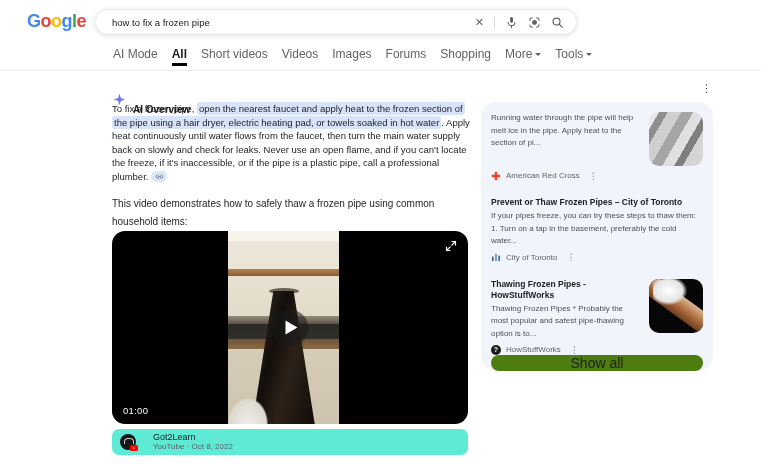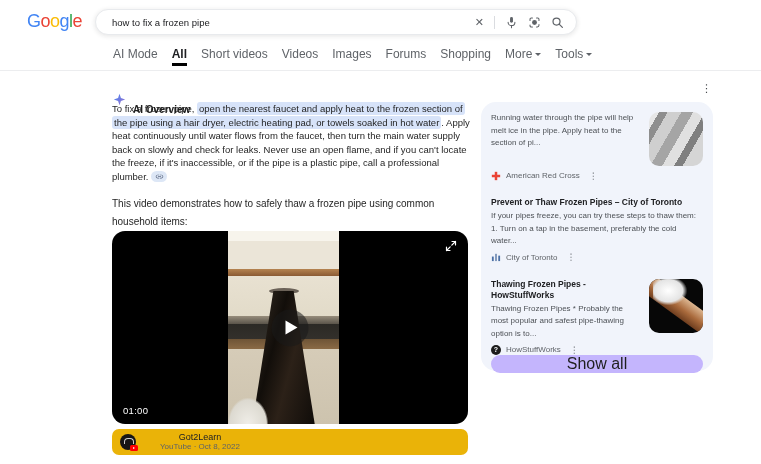"Google" .logo { font-weight: 400 -> 700 }
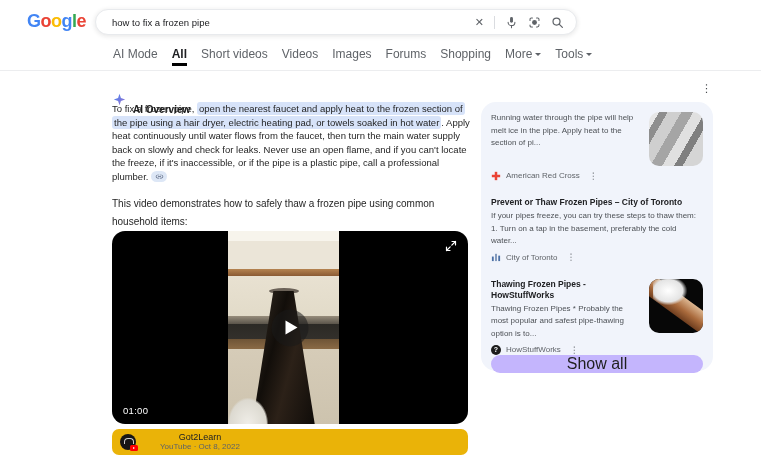"Show all" .show-all { background: #c4b5fd -> #4d7c0f; font-size: 16px -> 14px }
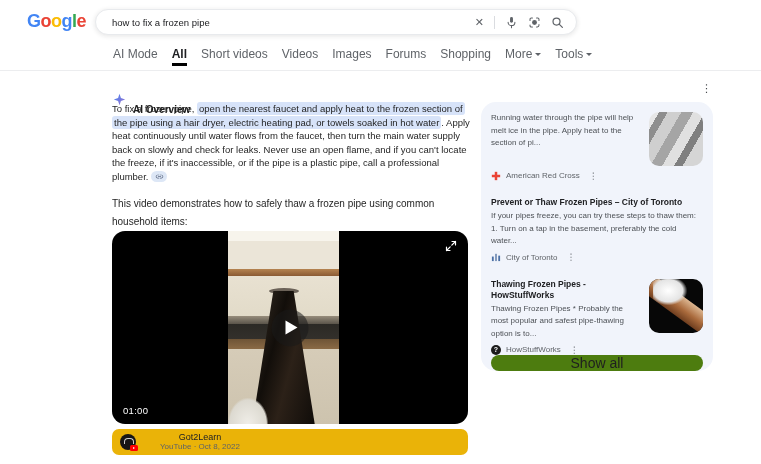"Got2Learn" .attribution { background: #eab308 -> #5eead4; gap: 24px -> 17px; text-align: center -> none }
